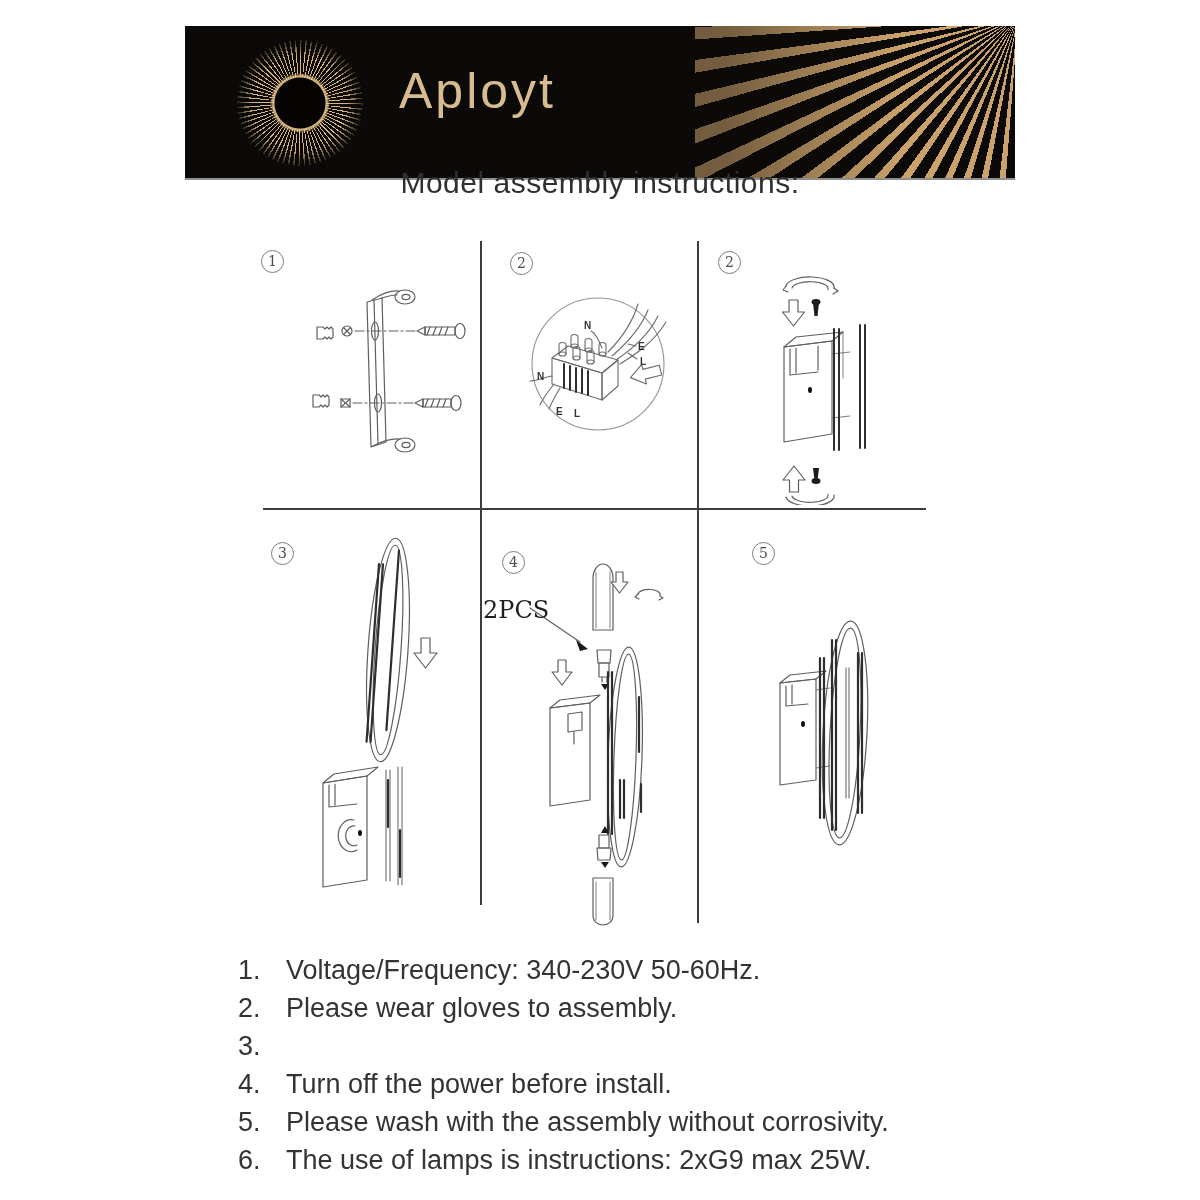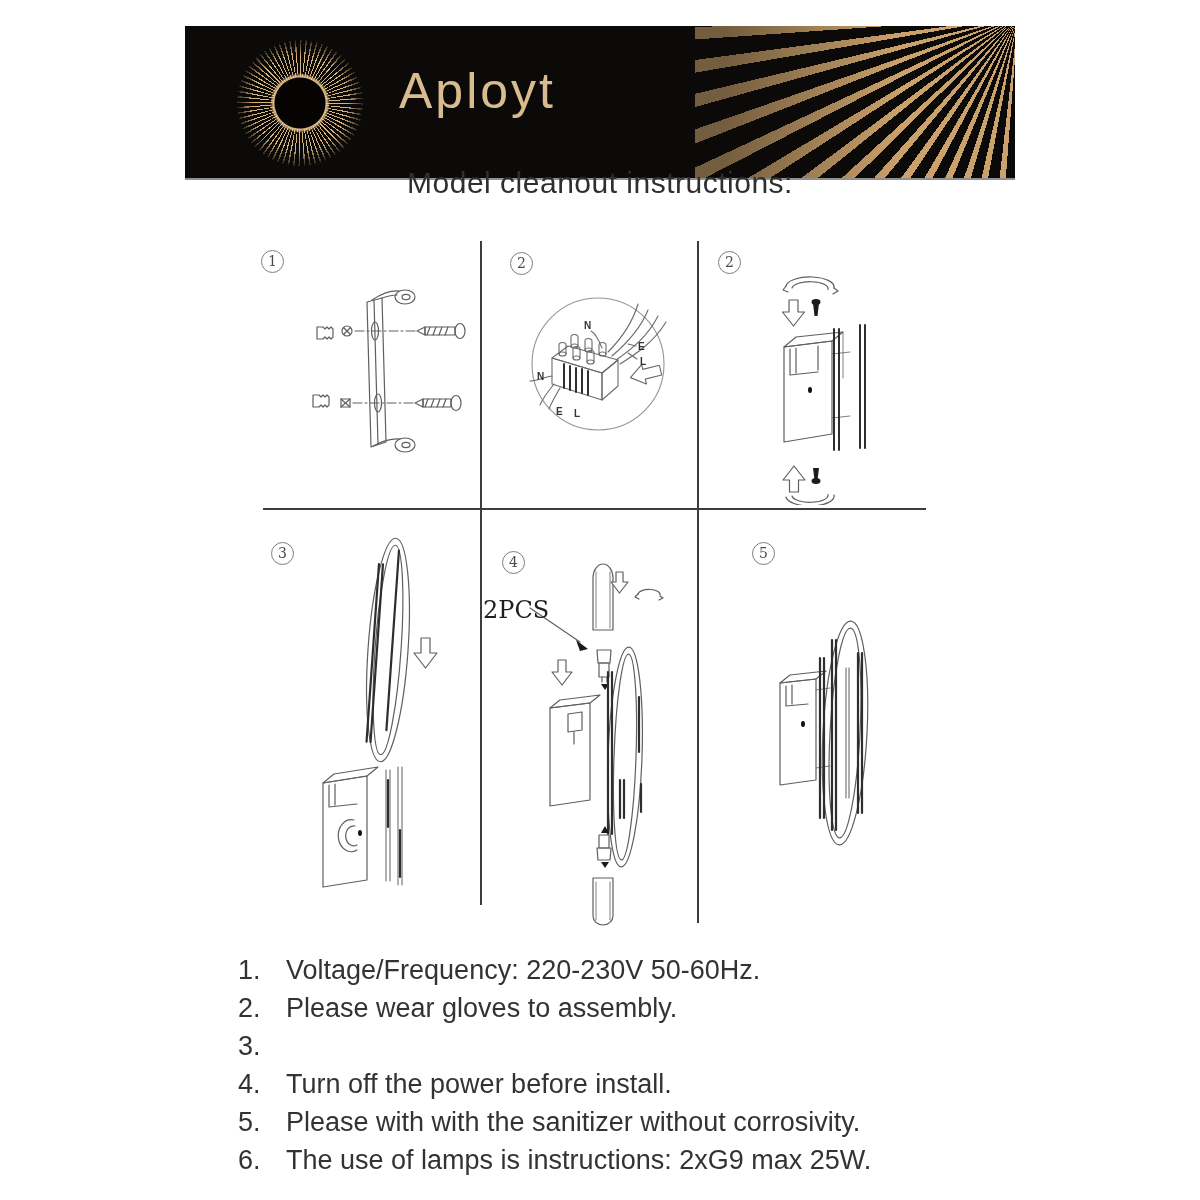"Model cleanout instructions:" div { text: cleanout -> assembly }
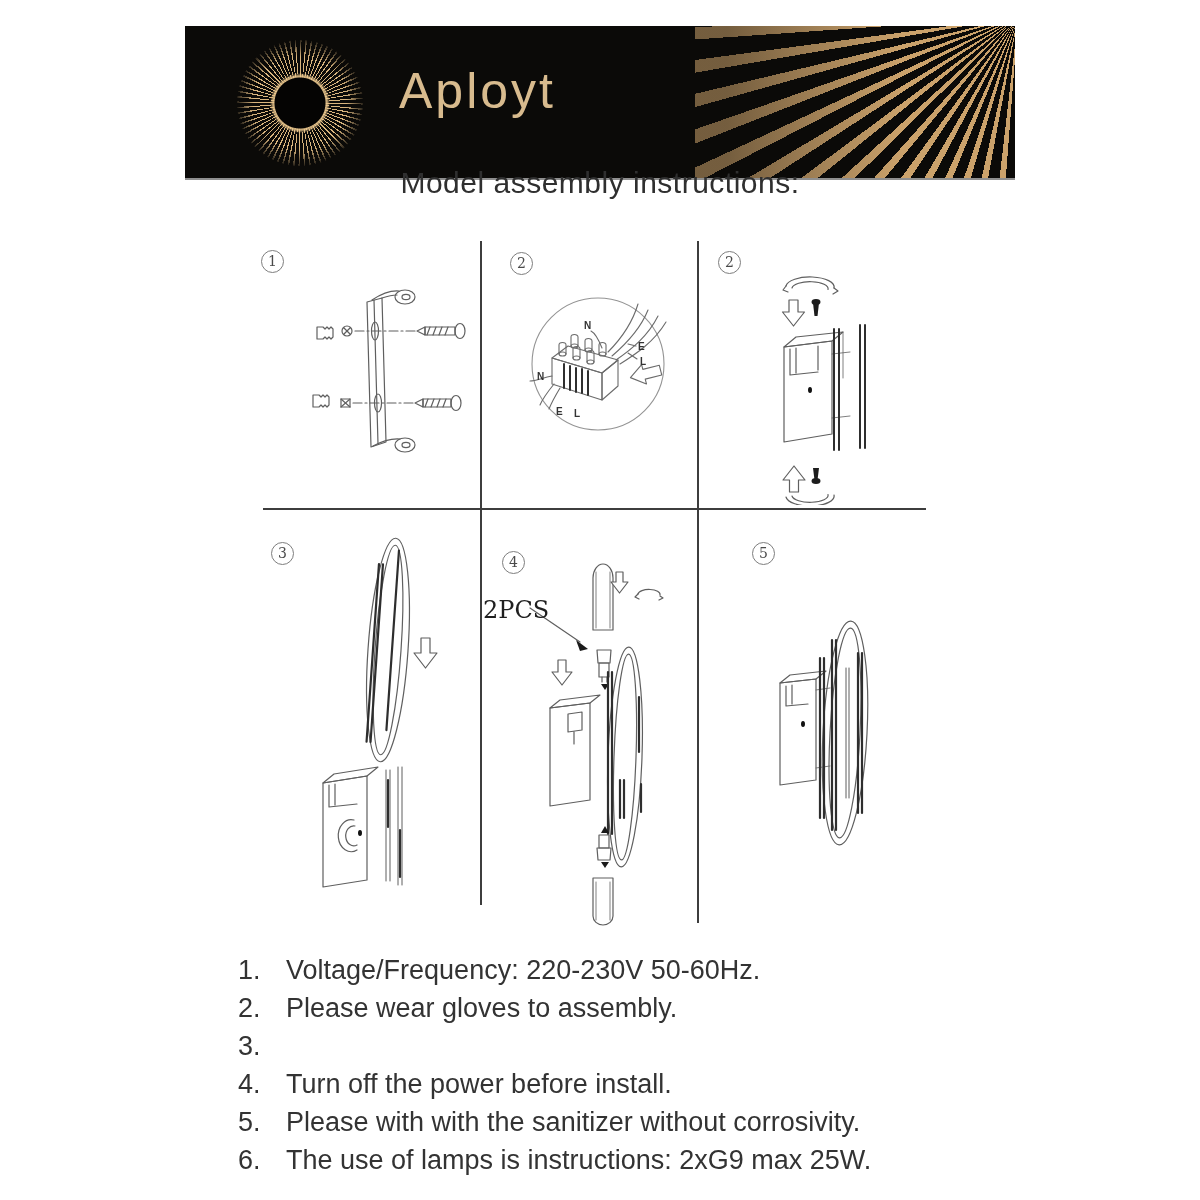"Voltage/Frequency: 220-230V 50-60Hz." span.txt { text: 220-230V -> 340-230V }
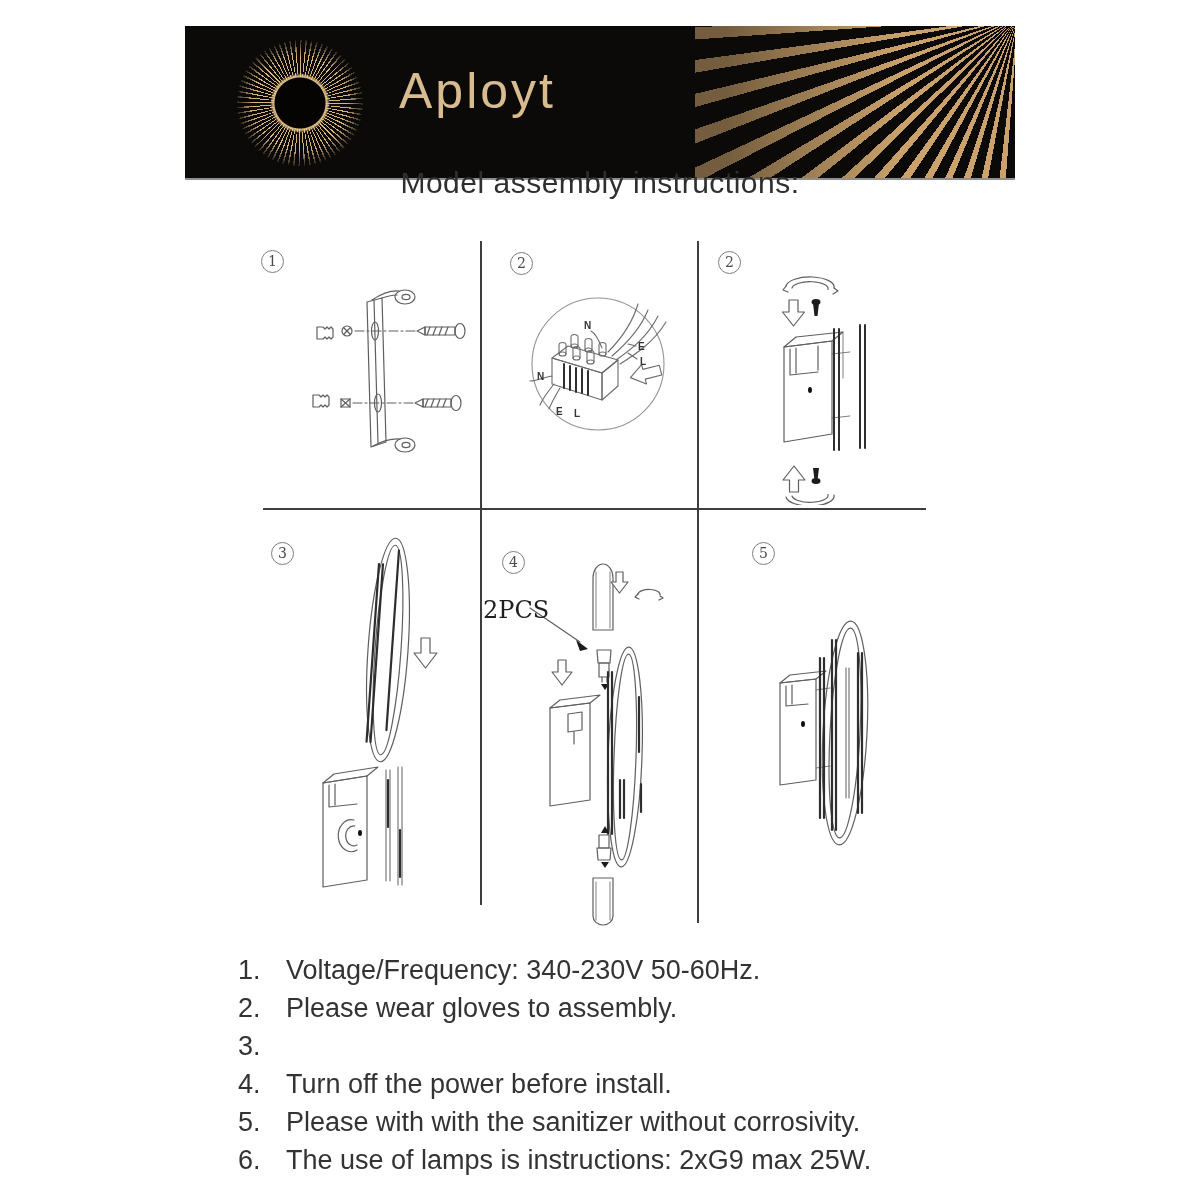"Please with with the sanitizer" span.txt { text: with with the sanitizer -> wash with the assembly }
